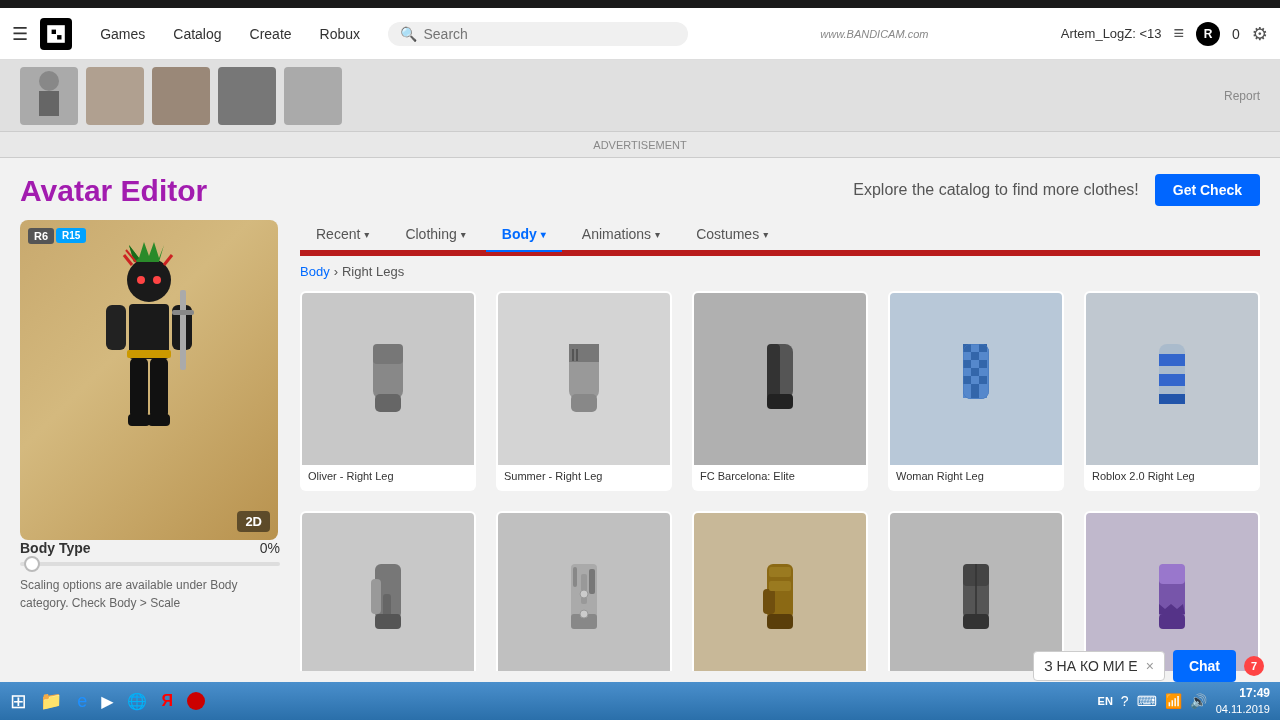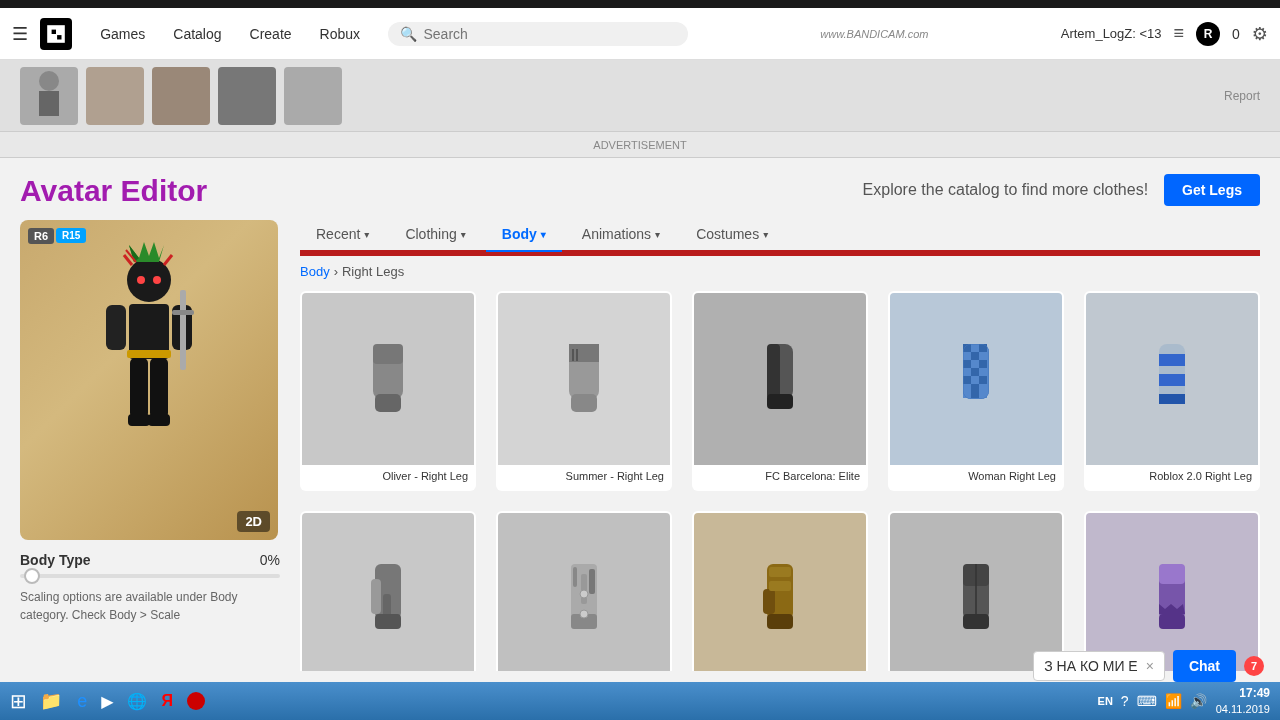"Get Legs" button.get-more-btn { text: Legs -> Check }
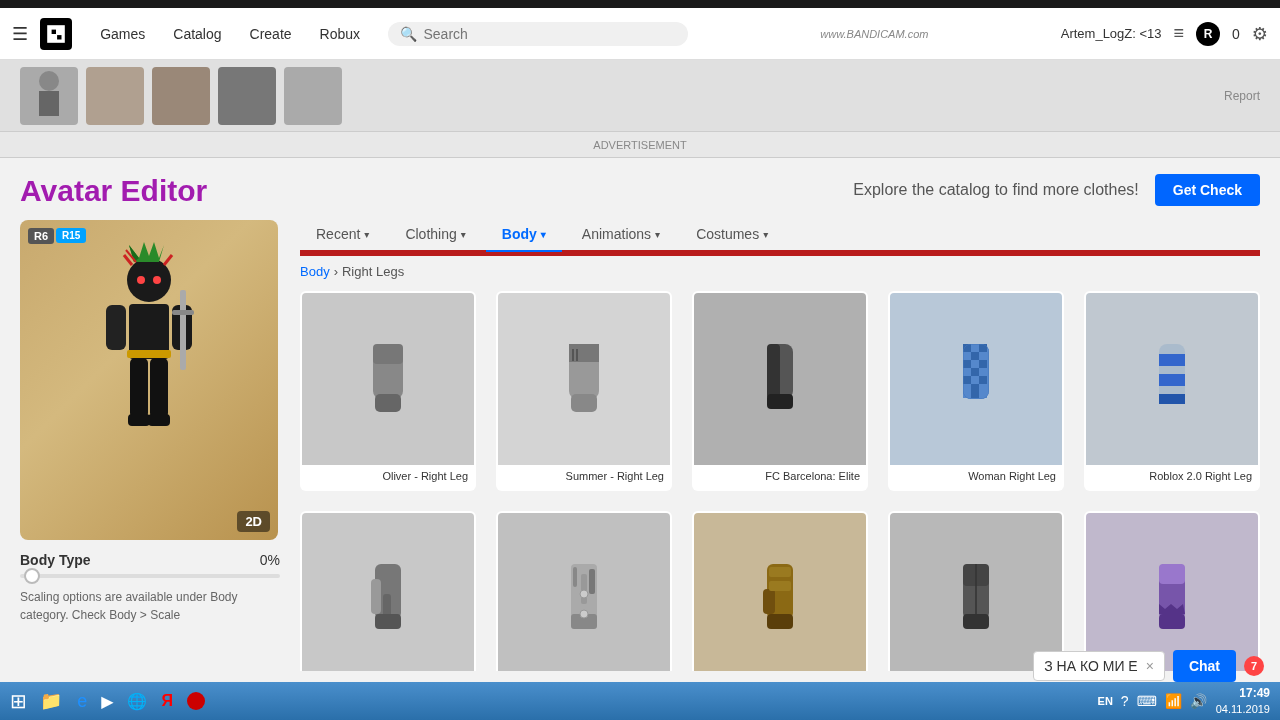"Oliver - Right Leg" .items-grid { text-align: right -> none }
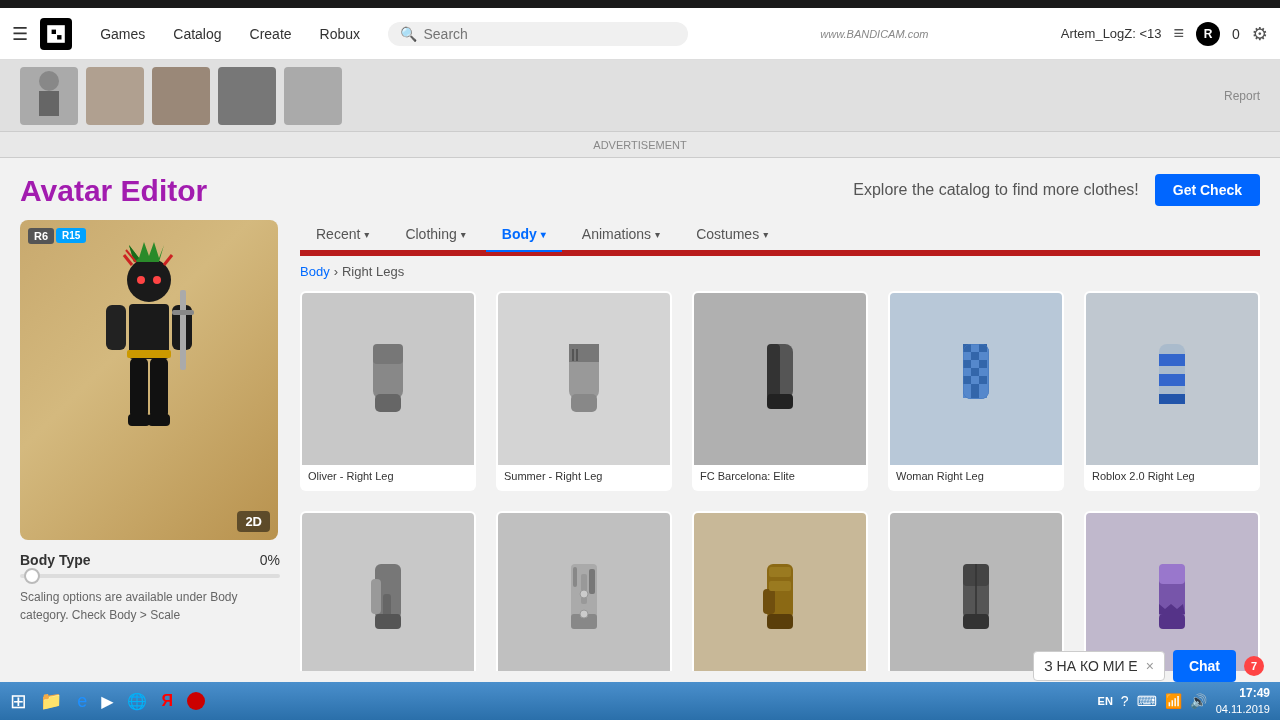"Body Type" .body-type-section { margin-top: 12px -> none }
